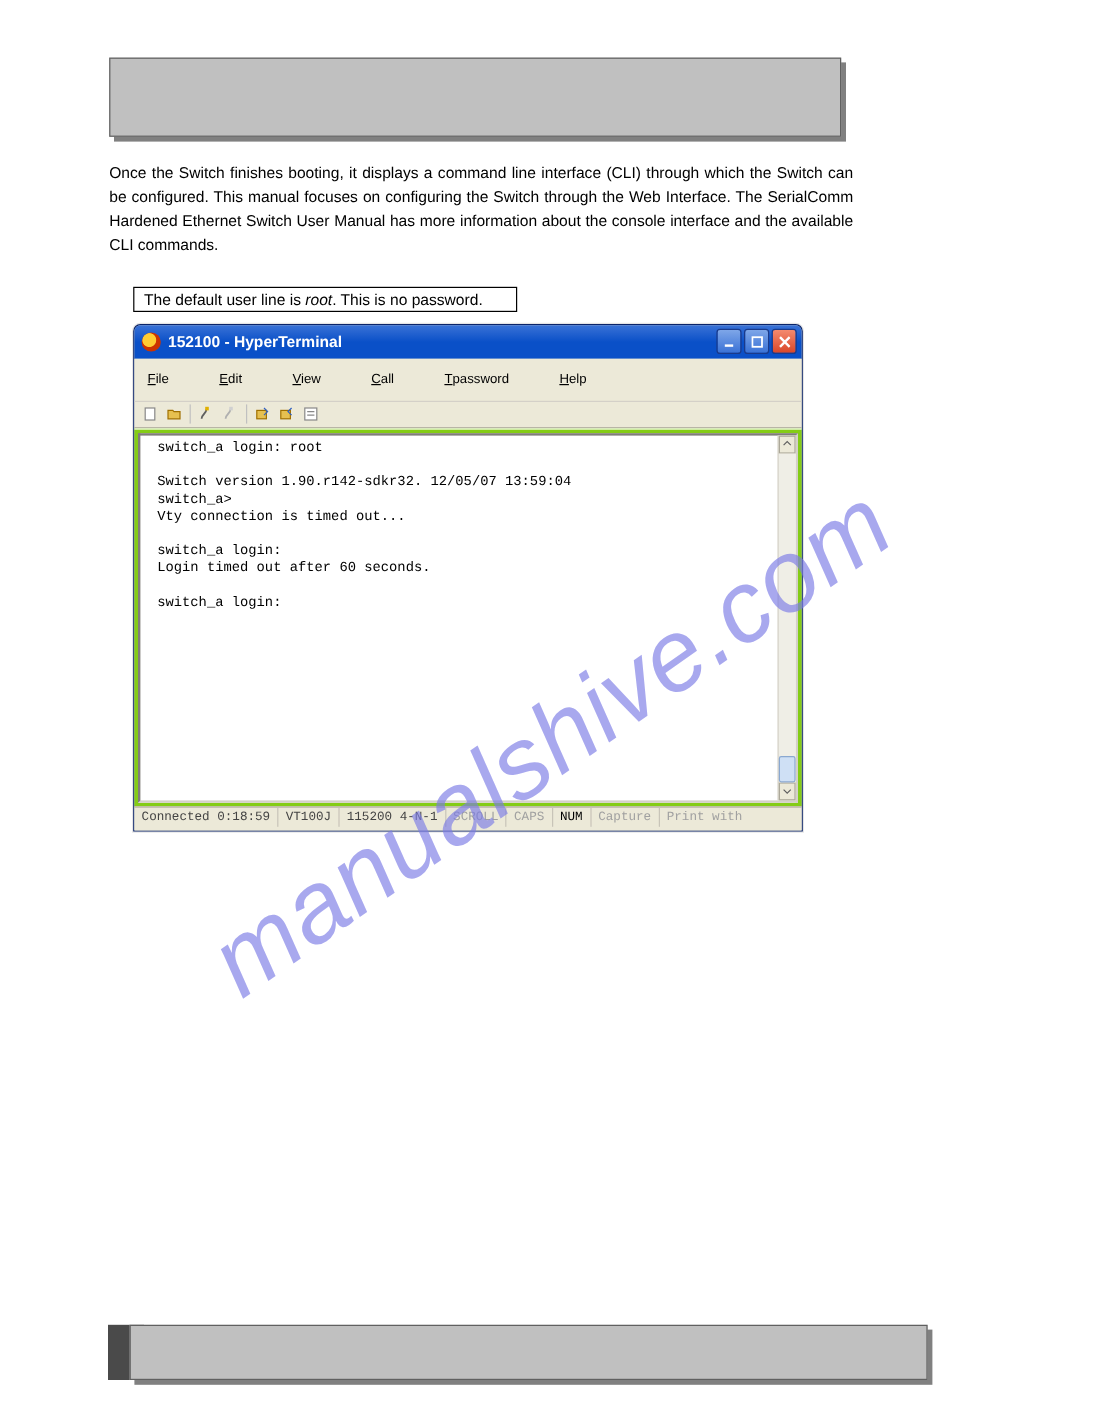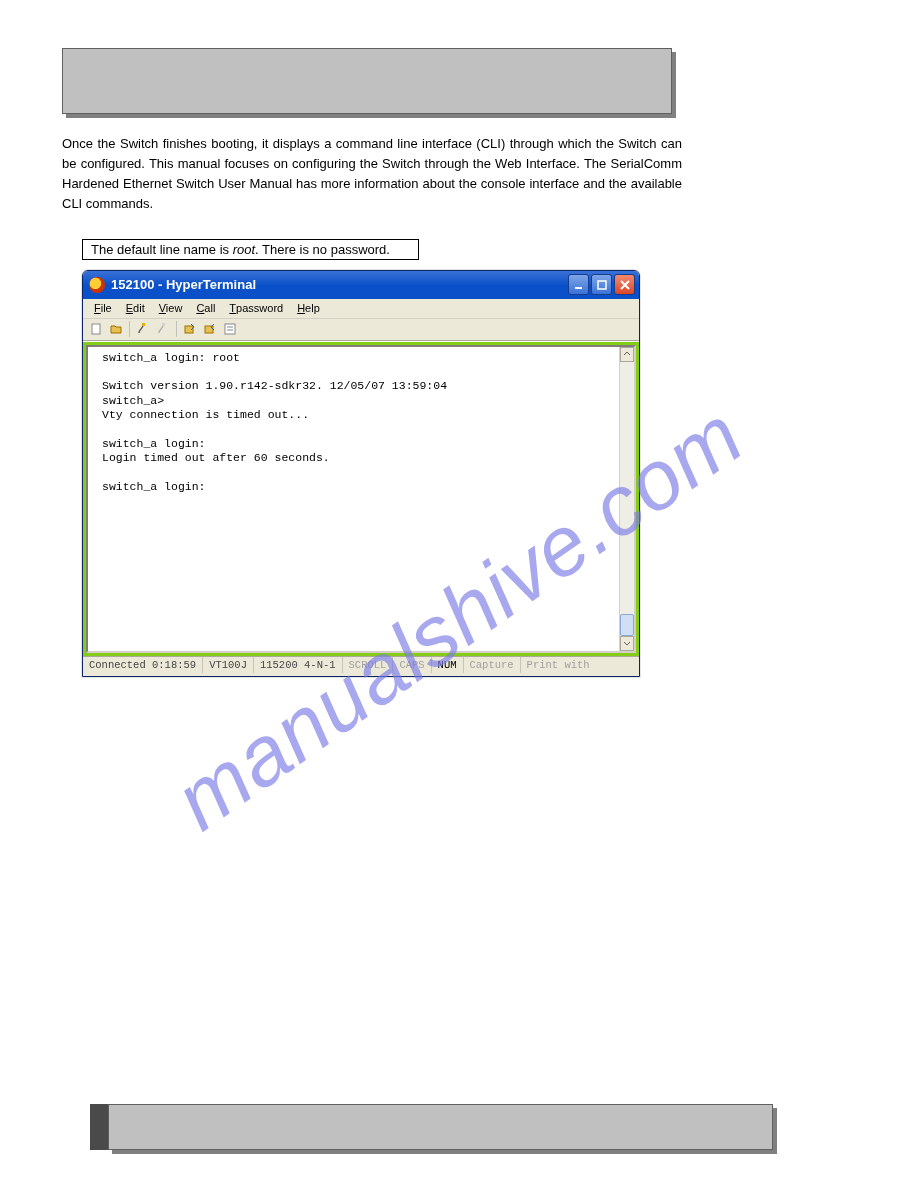"Once the Switch finishes booting," .page-wrap { padding: 48px 110px 40px 62px -> 48px 110px 40px 91px }
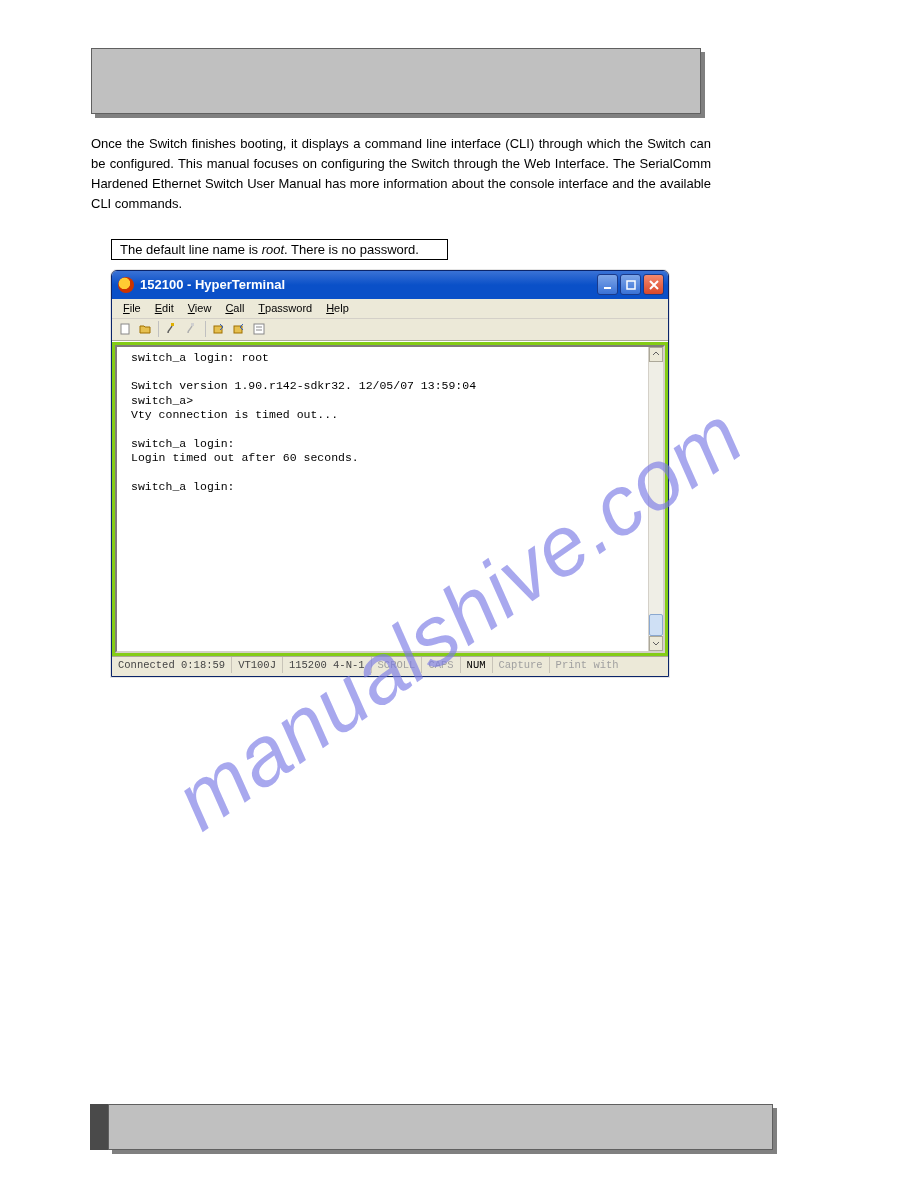"The default line name is" span.f-normal { text: line name -> user line }
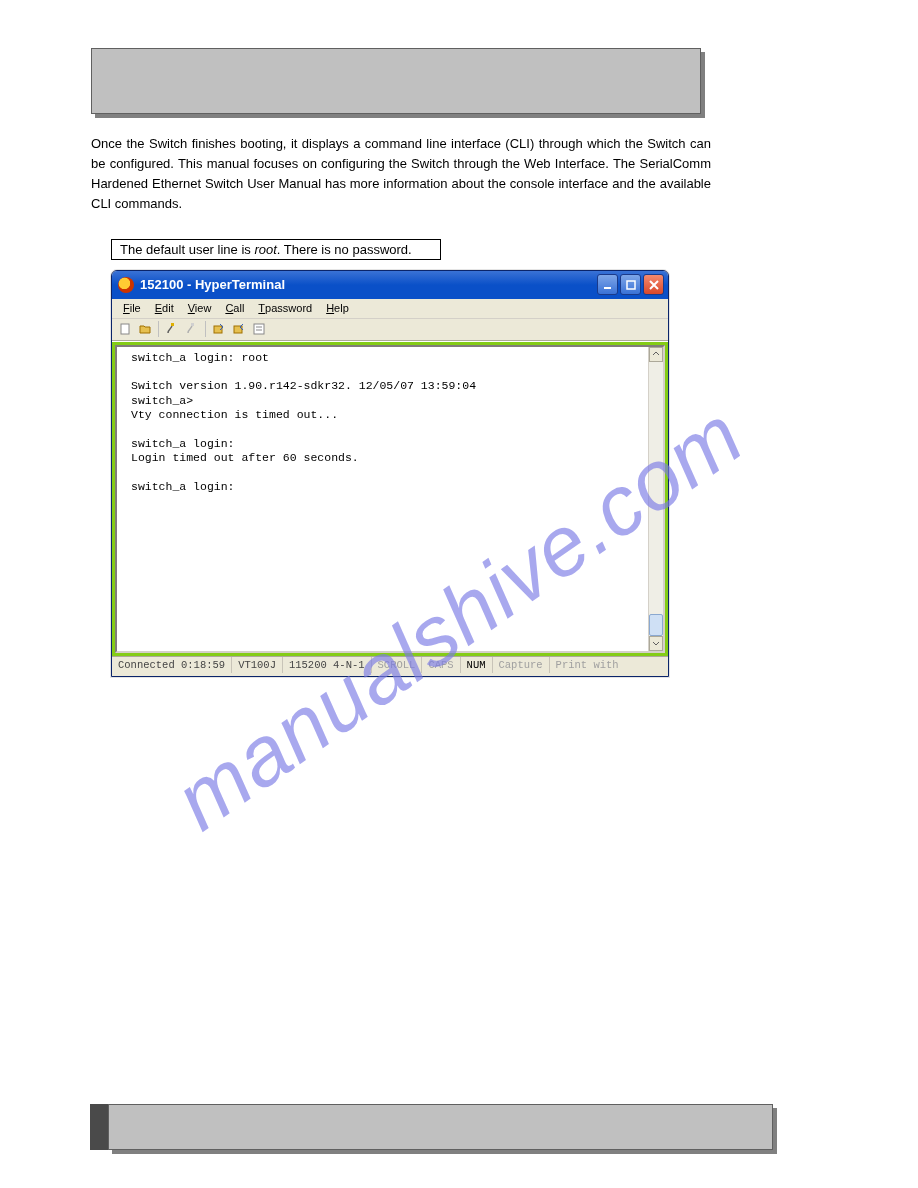". There is no password." span.f-normal { text: There -> This }
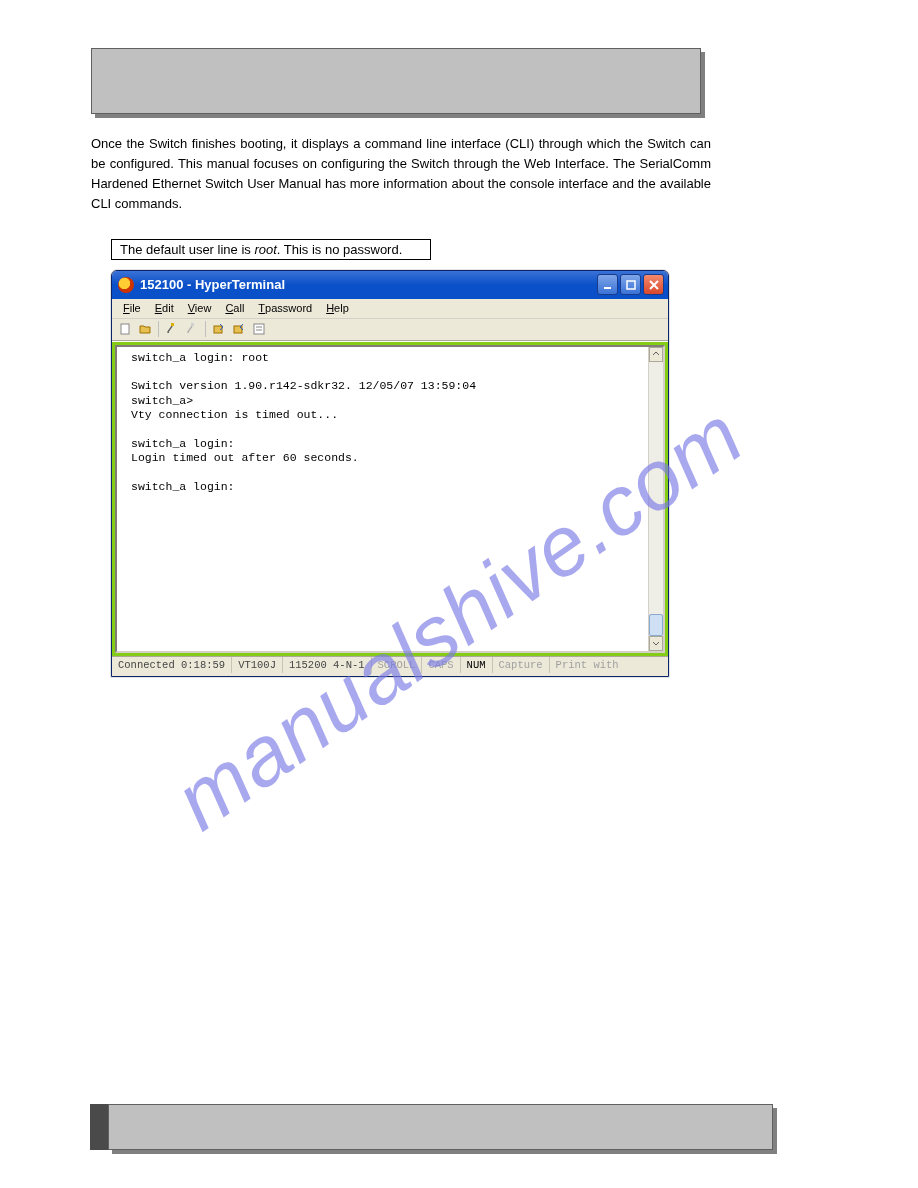"File" .ht-menubar { gap: none -> 28px; height: 20px -> 36px }
